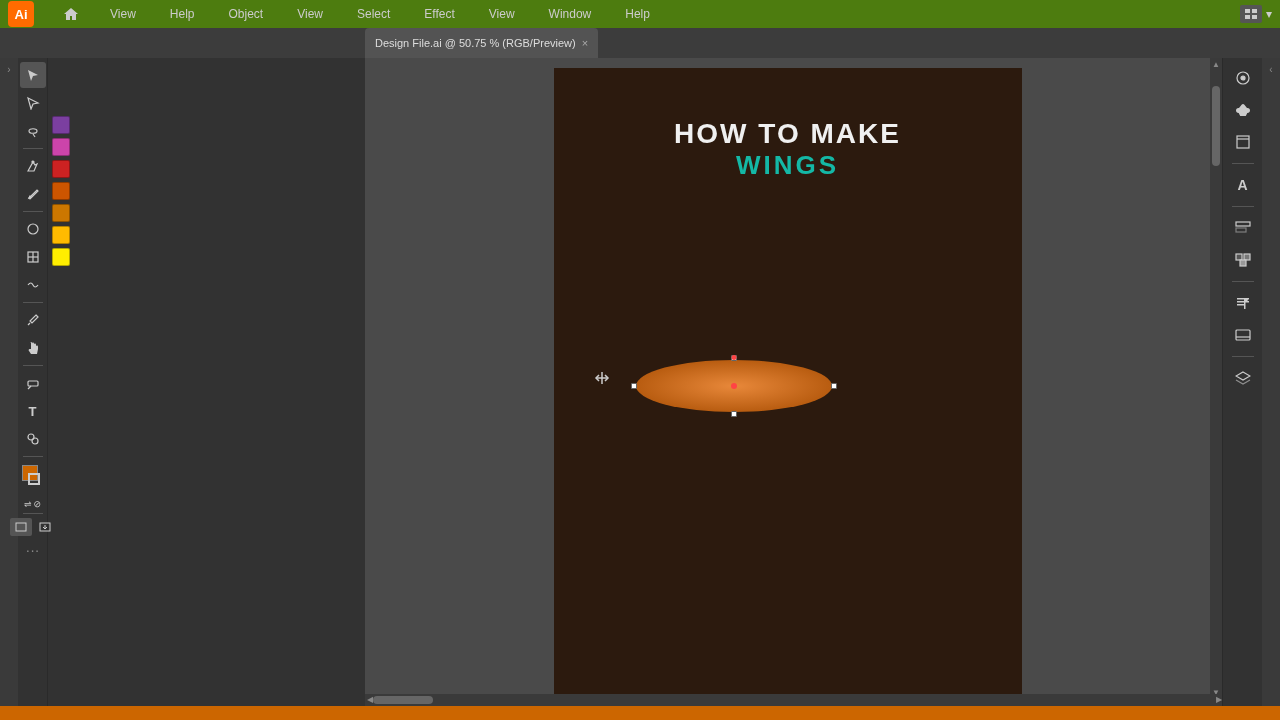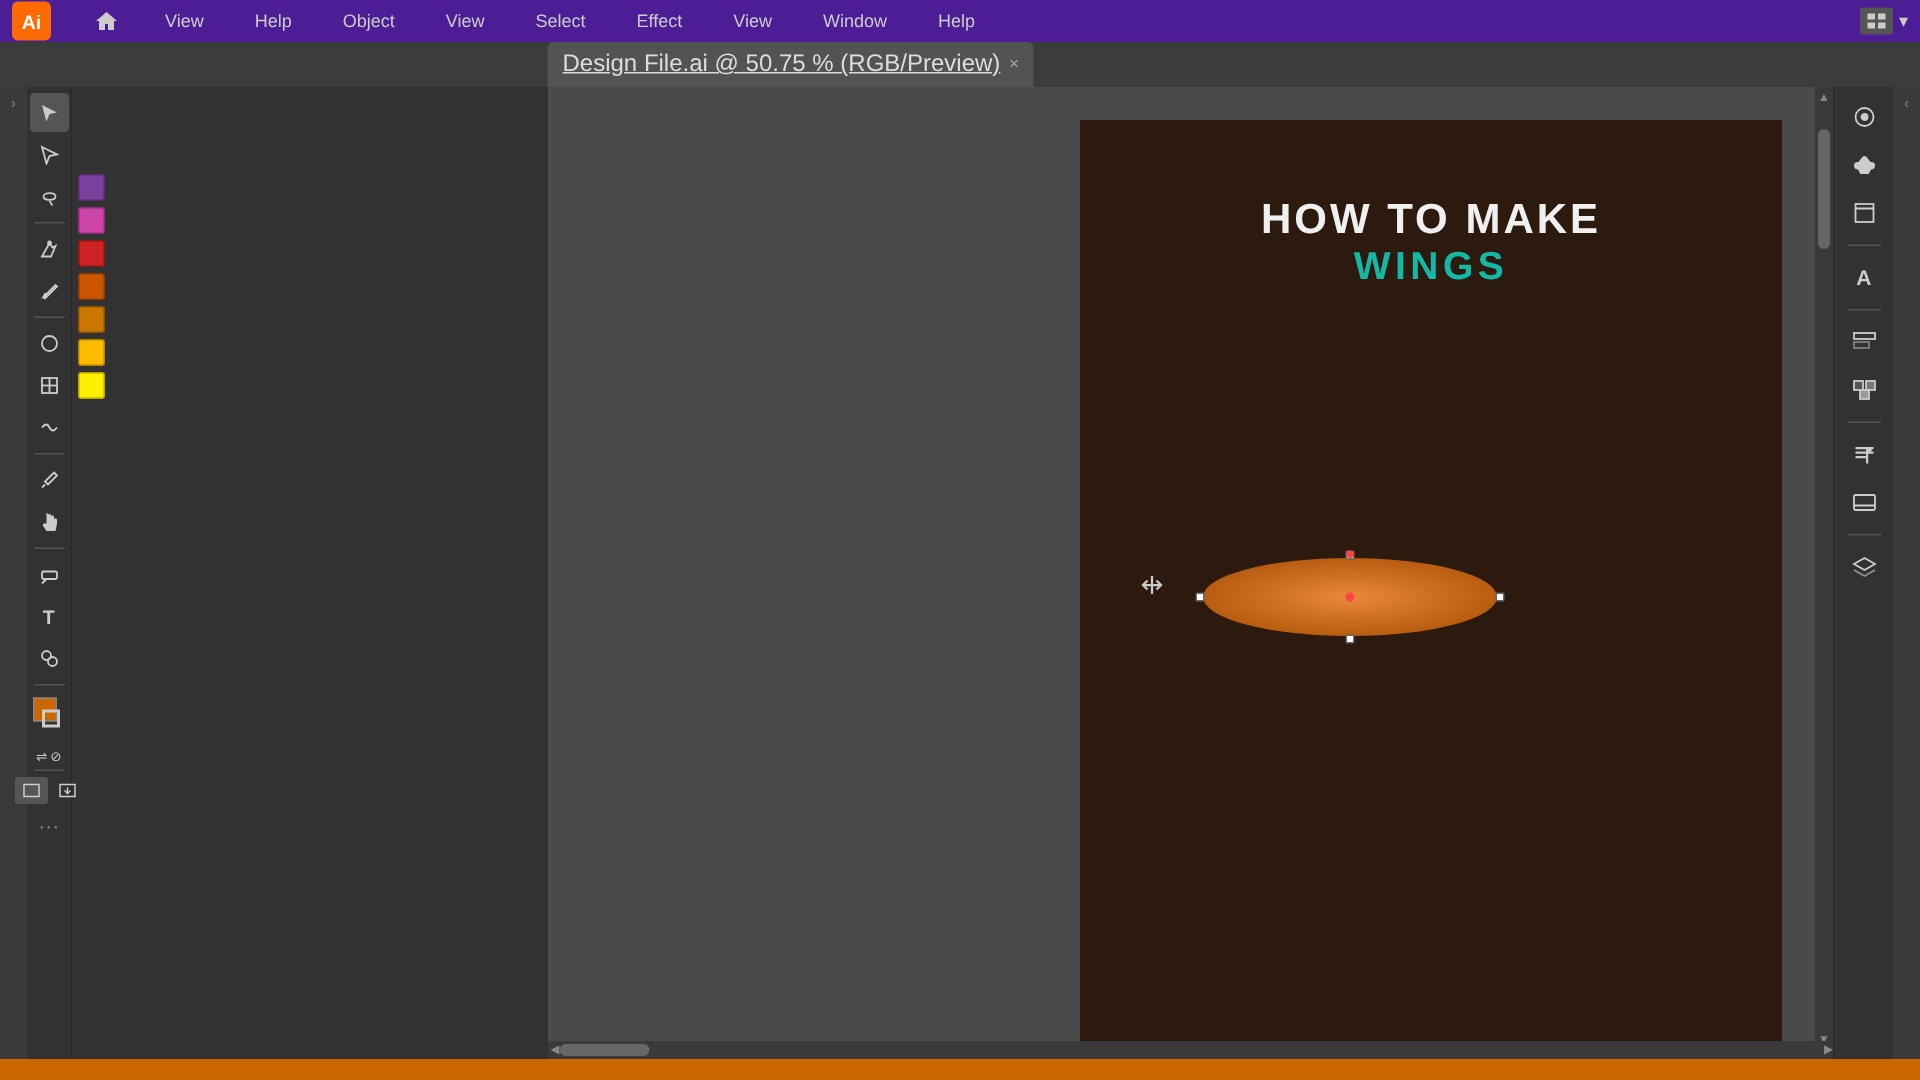"Ai" .menu-bar { background: #4c1d95 -> #4d7c0f }
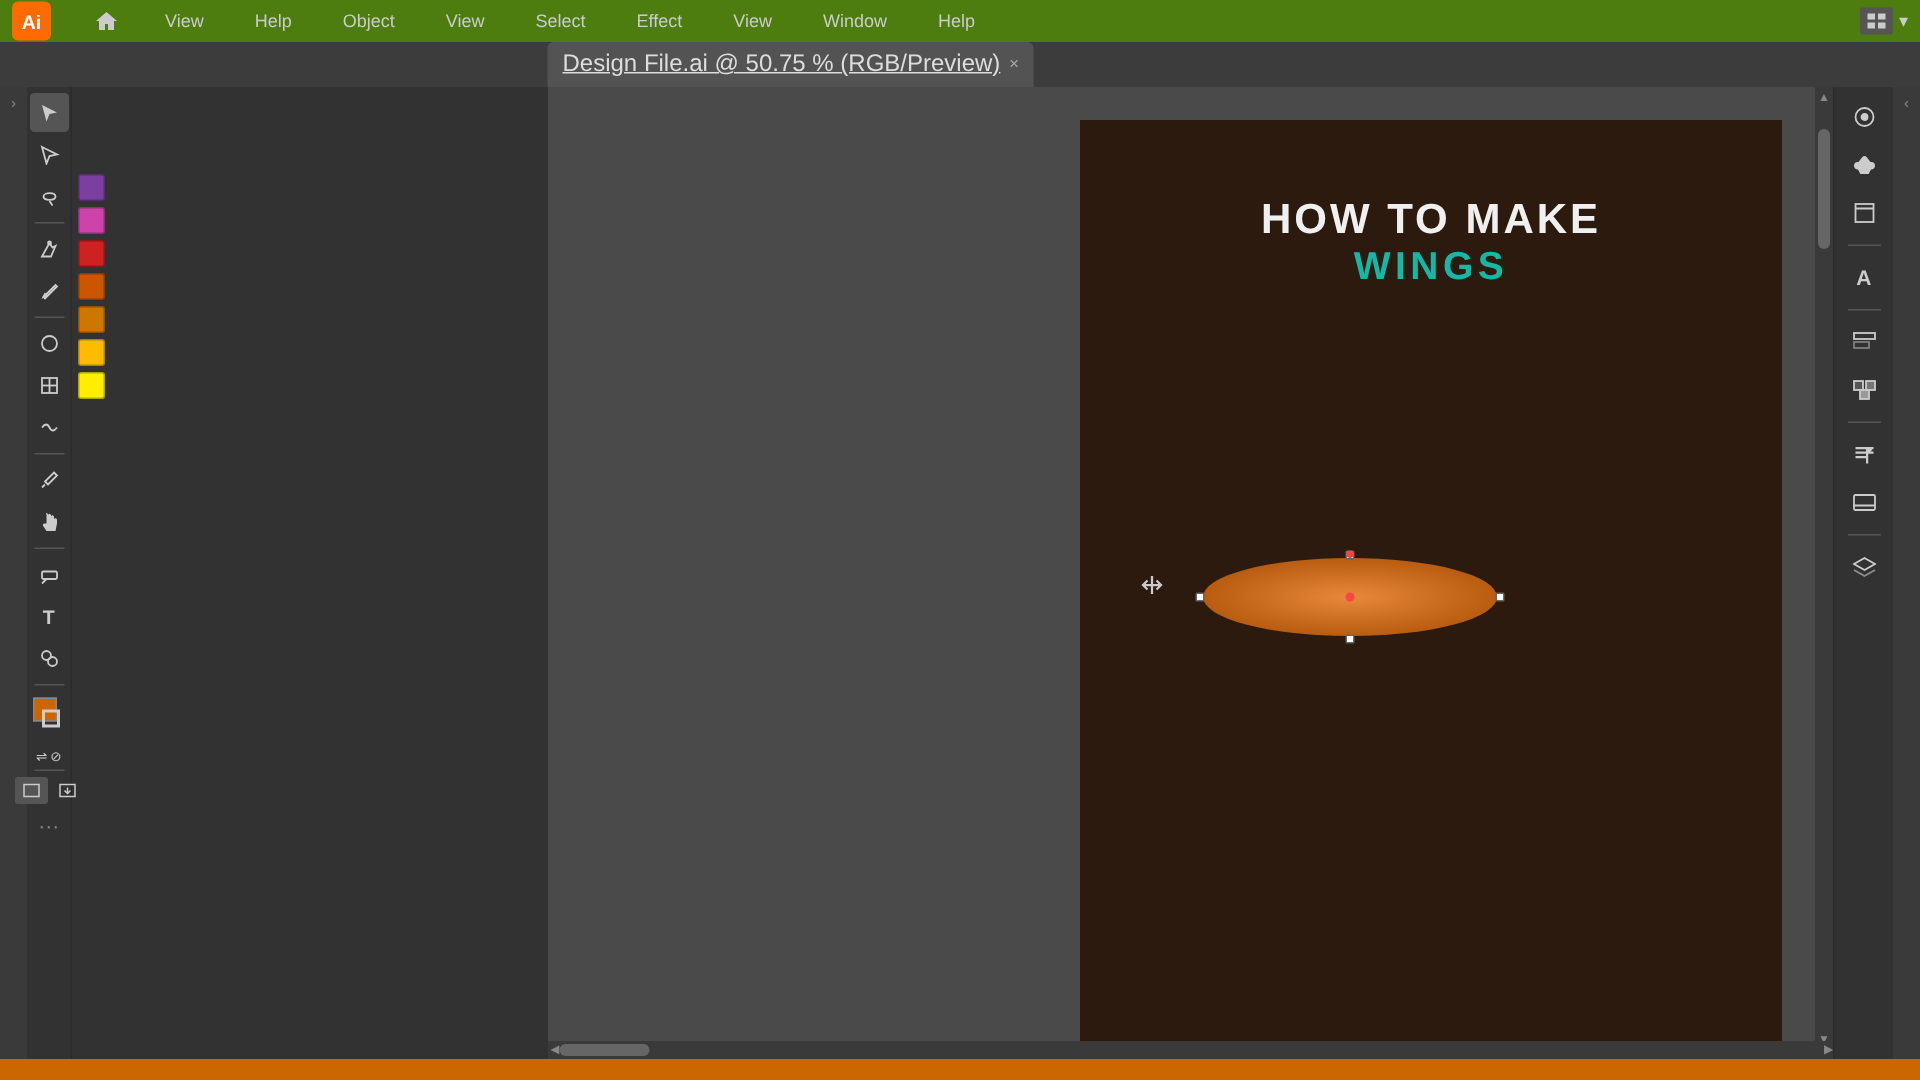"Design File.ai @ 50.75 %" span { font-size: 16px -> 11px; text-decoration: underline -> none }
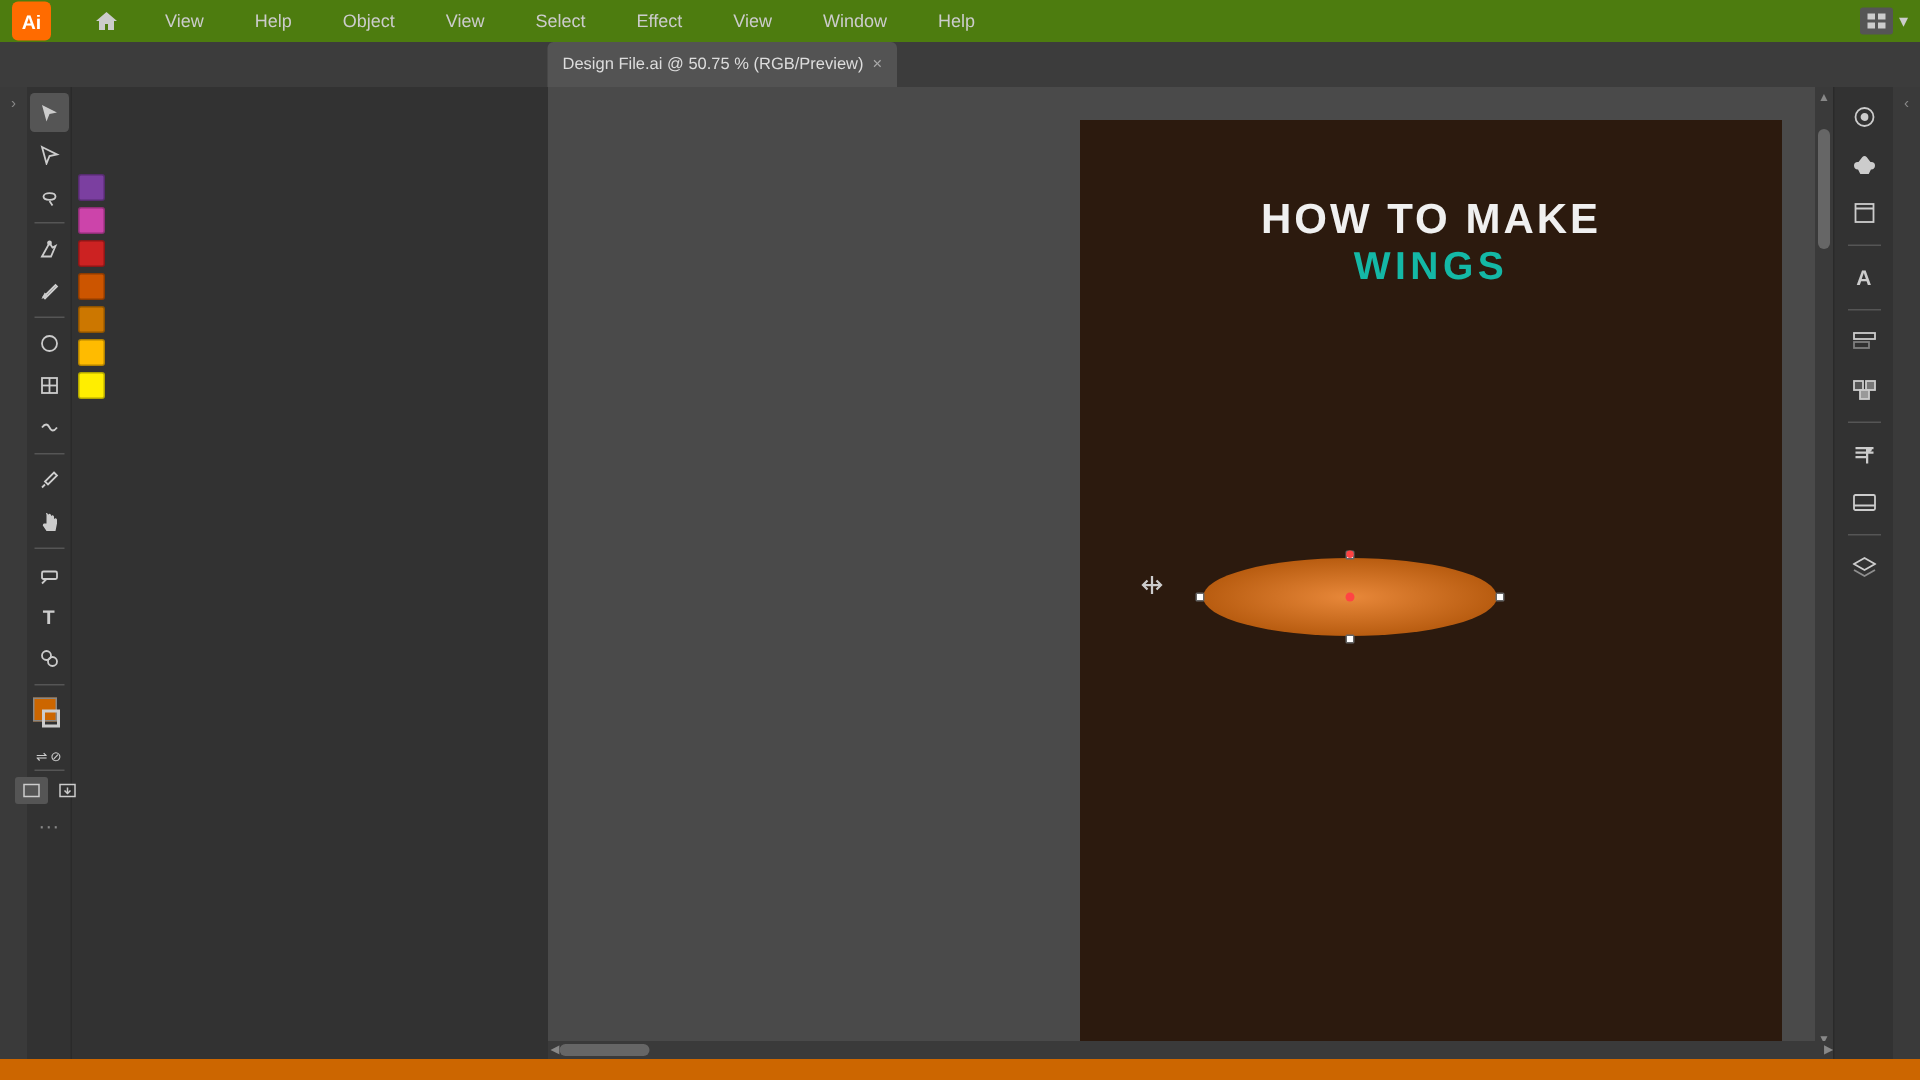"HOW TO MAKE" .canvas-wrapper { justify-content: flex-end -> center; padding: 22px -> 10px }
